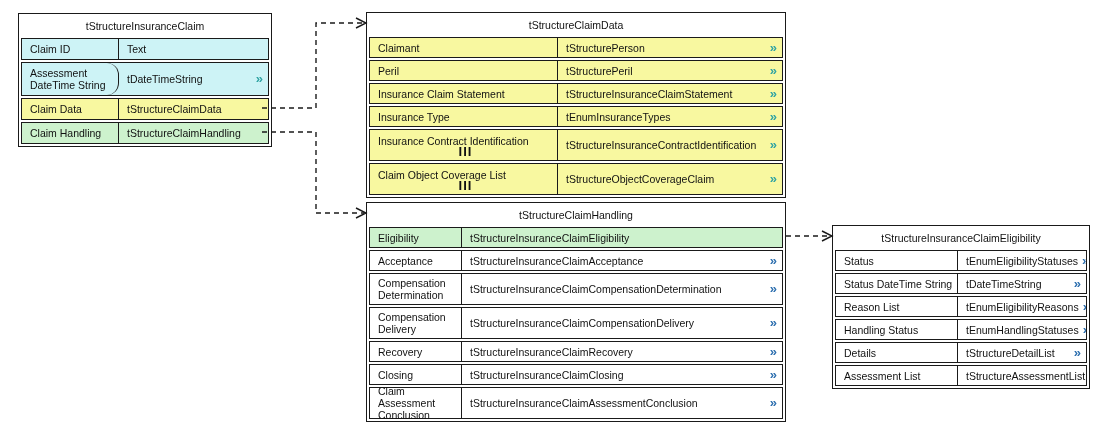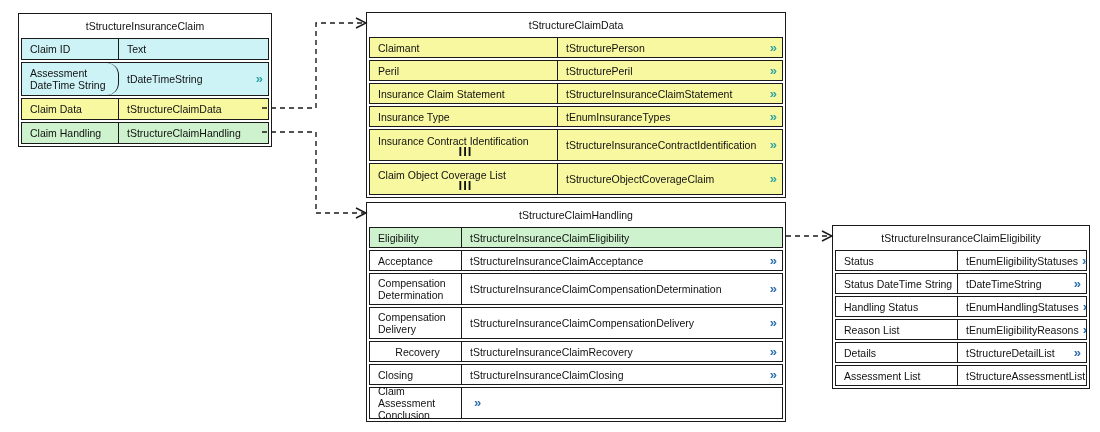"Handling Status" div.row { order: before "Reason List" -> after "Reason List" }
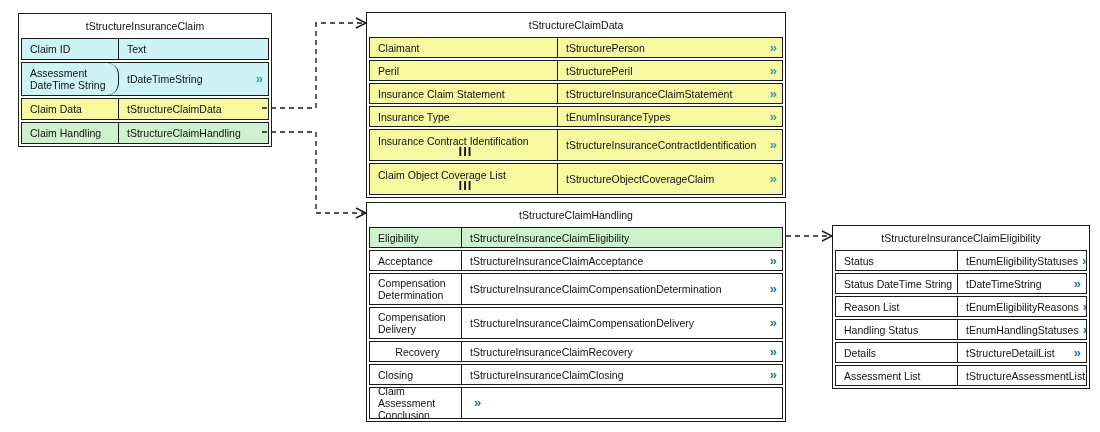"Recovery" div.lc { text-align: center -> none }
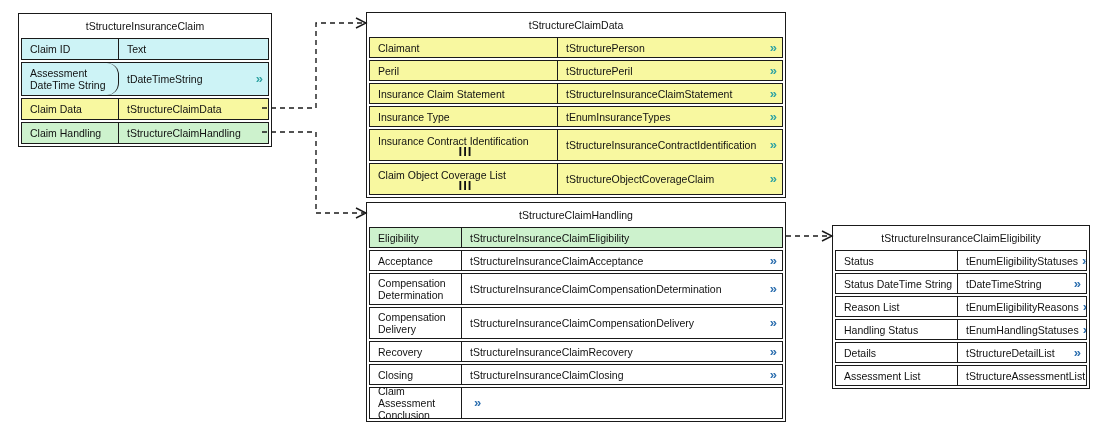"tStructureInsuranceClaimAssessmentConclu" span.typ { html: none -> <span>tStructureInsuranceClaimAssessmentConclusion</span> }
